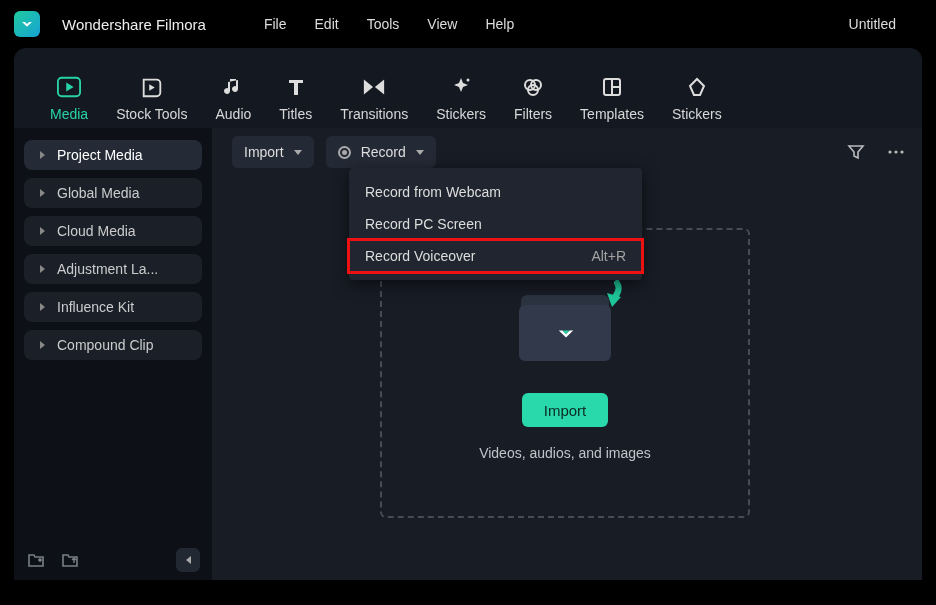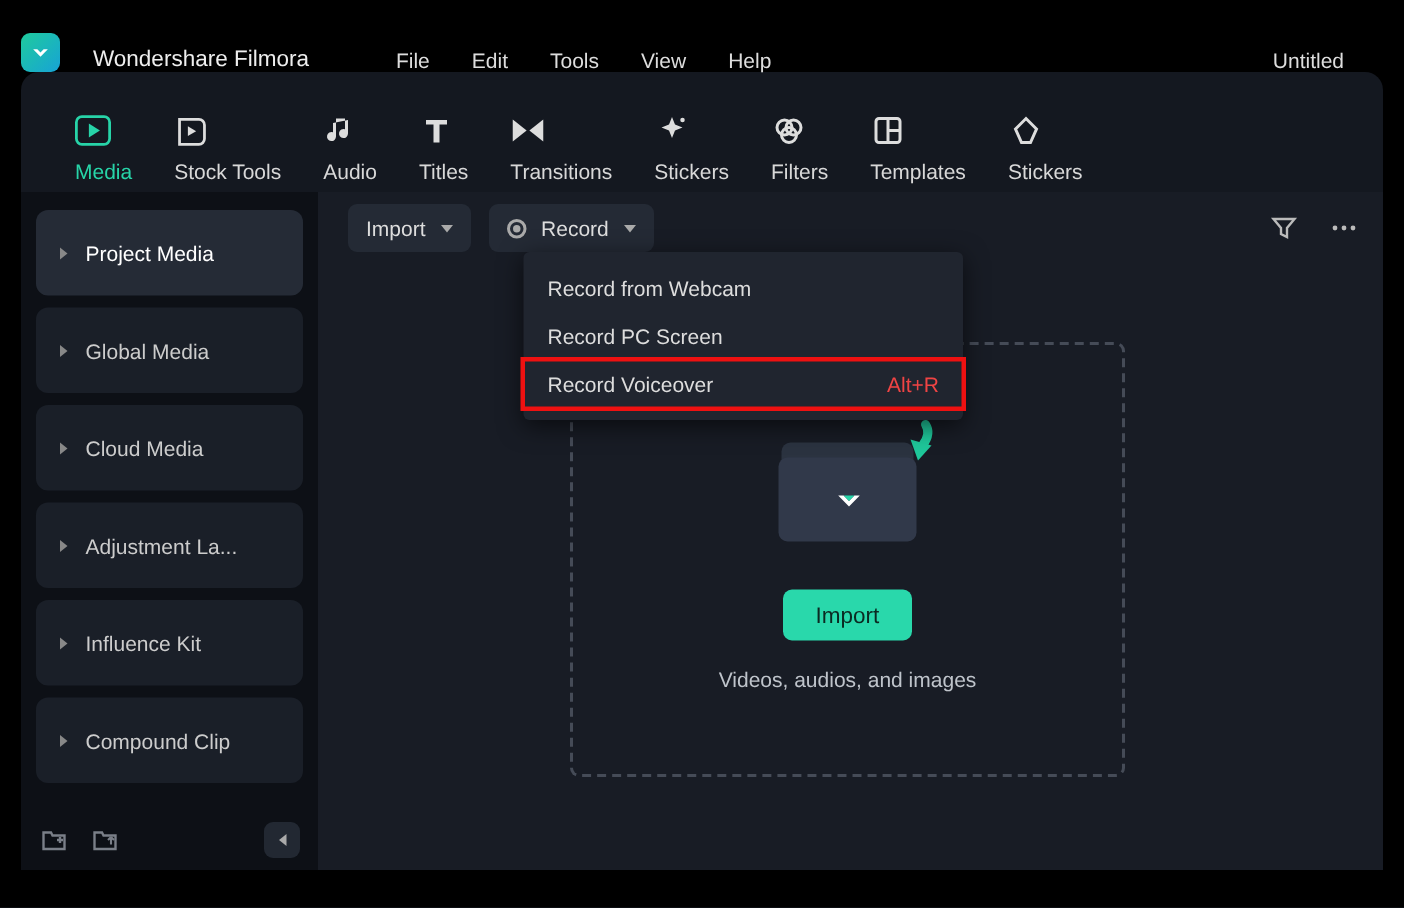"Wondershare Filmora" .titlebar { align-items: flex-end -> center }
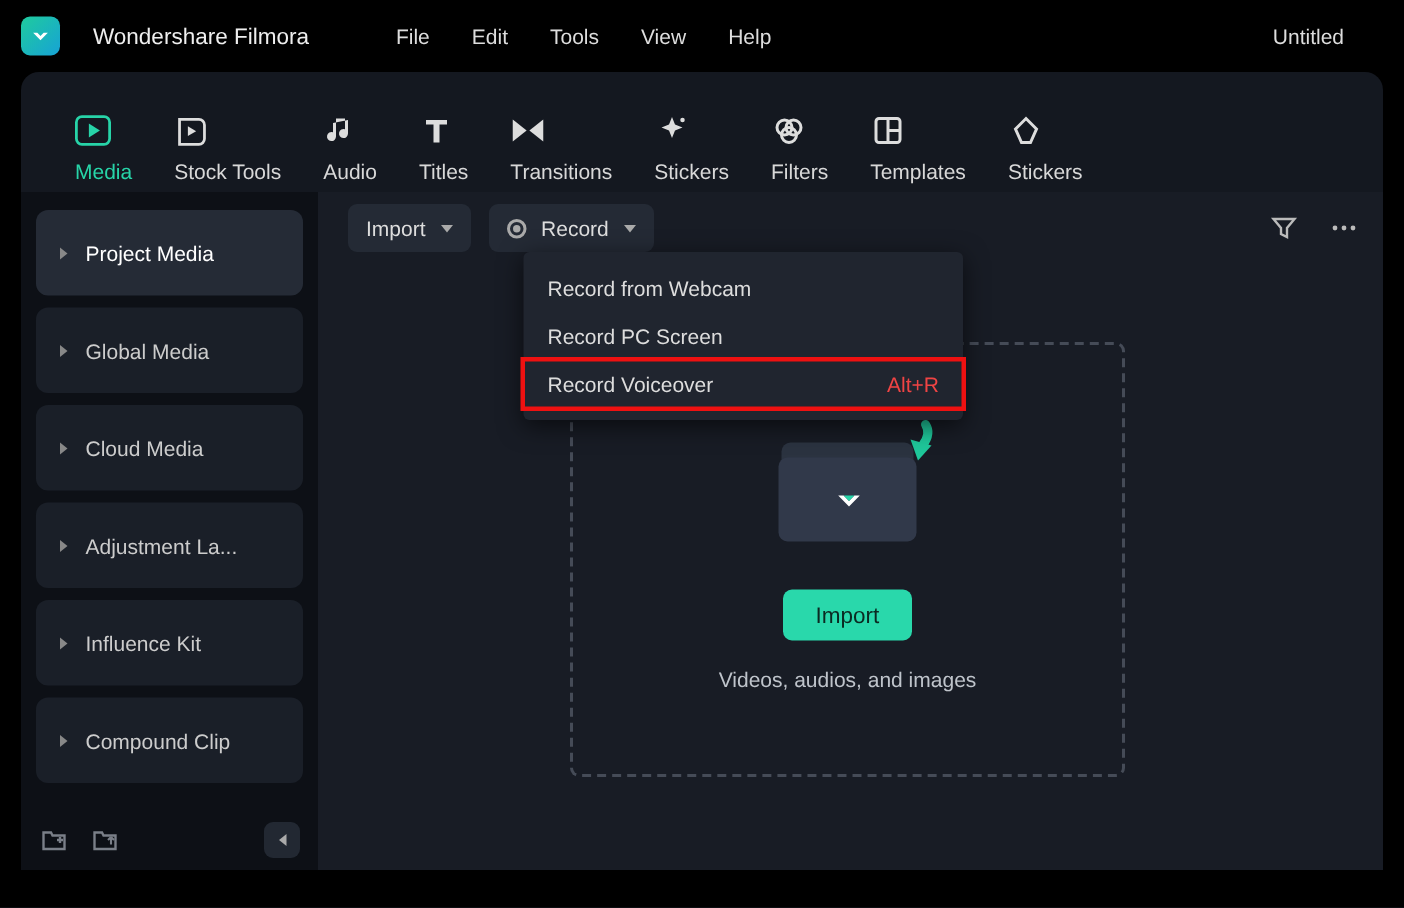"Media" .tab { align-items: flex-start -> center }
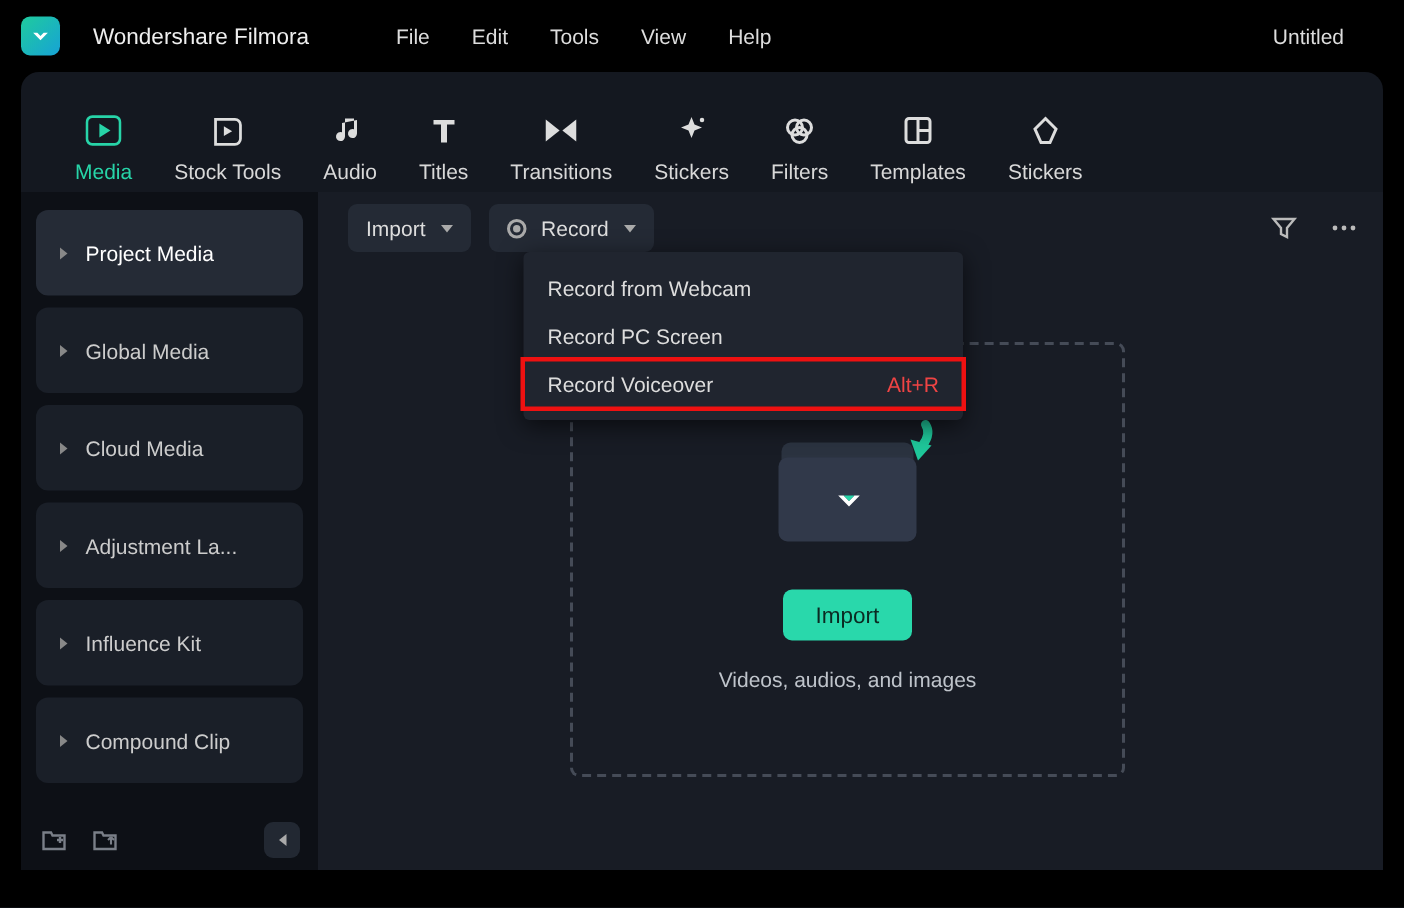"Project Media" .side-item { height: 57px -> 30px }
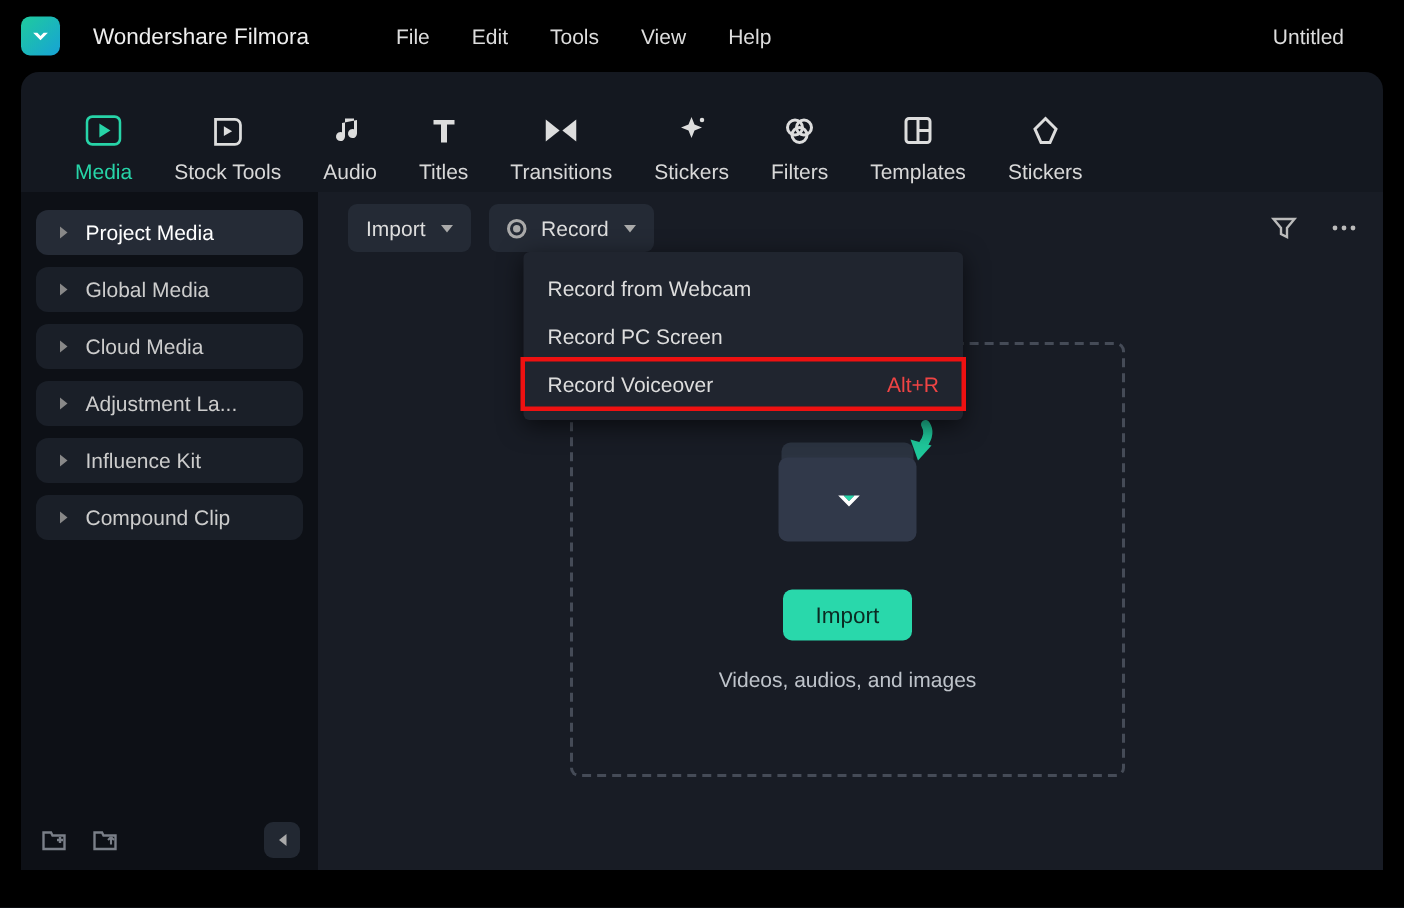"Alt+R" .shortcut { color: #ef4444 -> #a3a3a3 }
